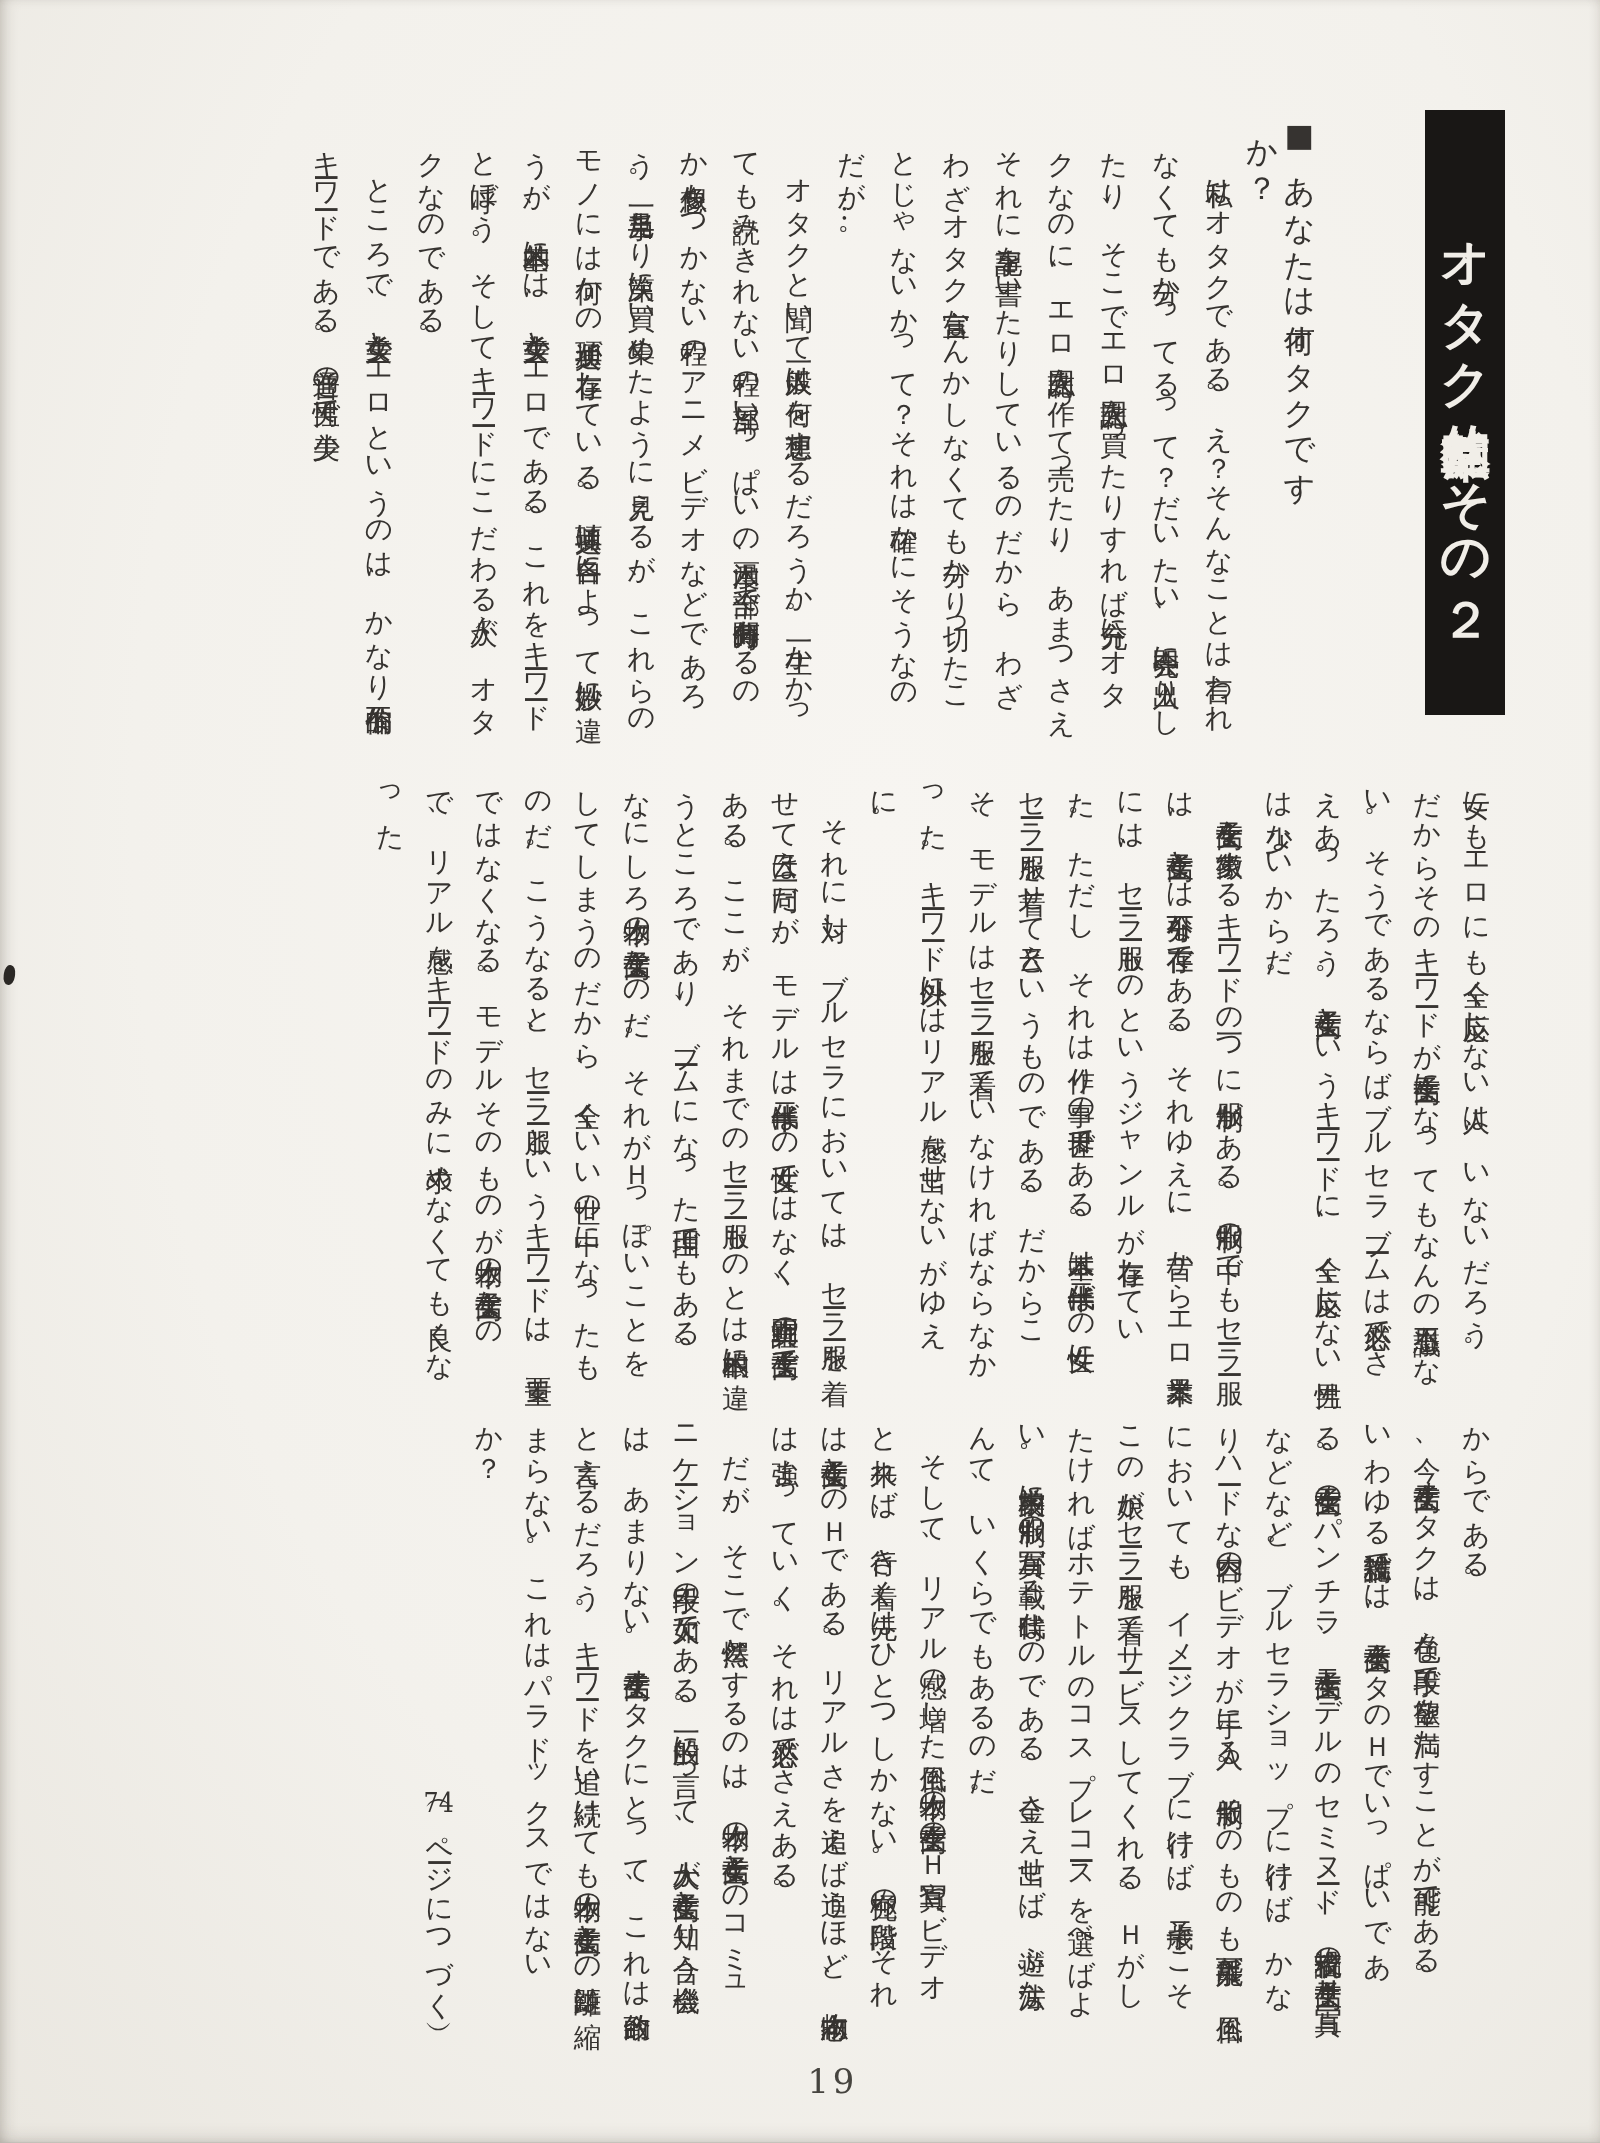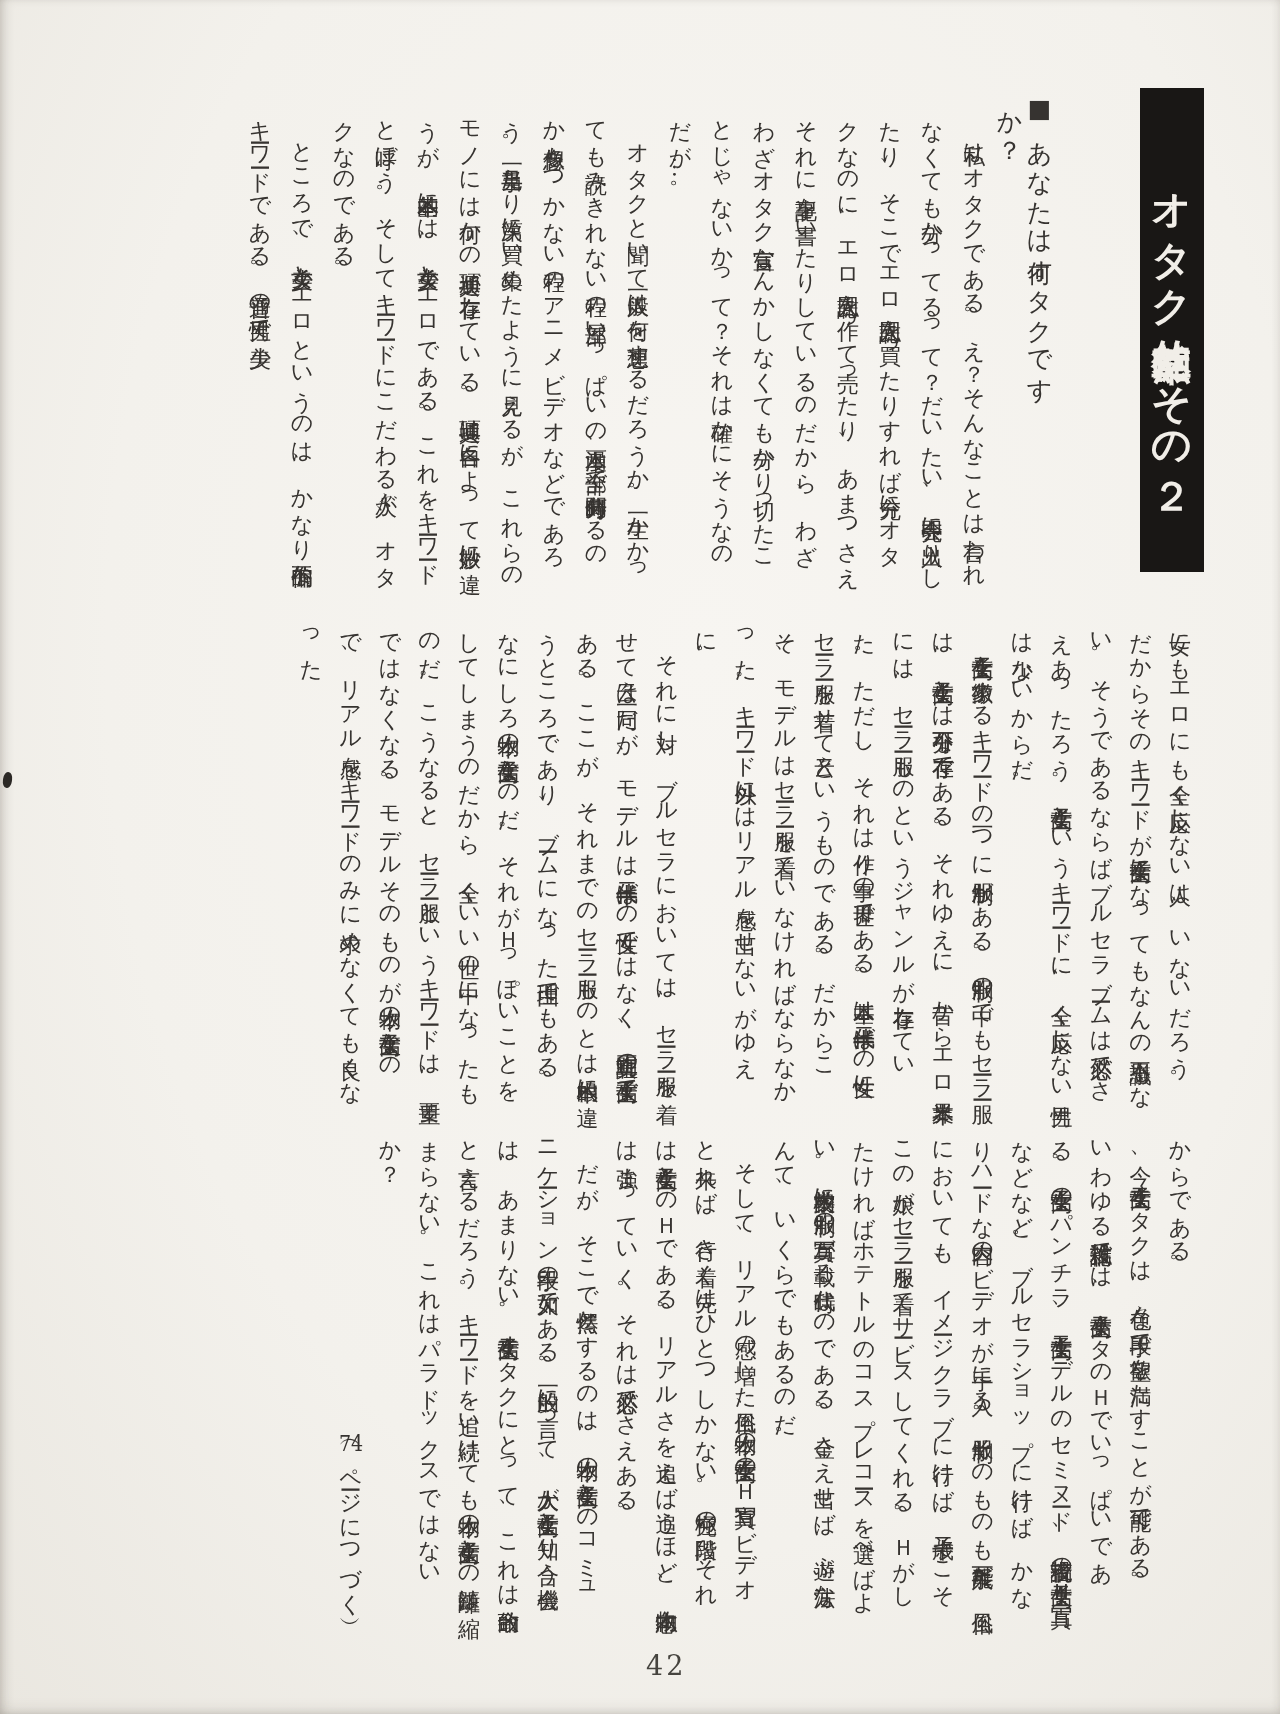"42" div.page-number { text: 42 -> 19 }
